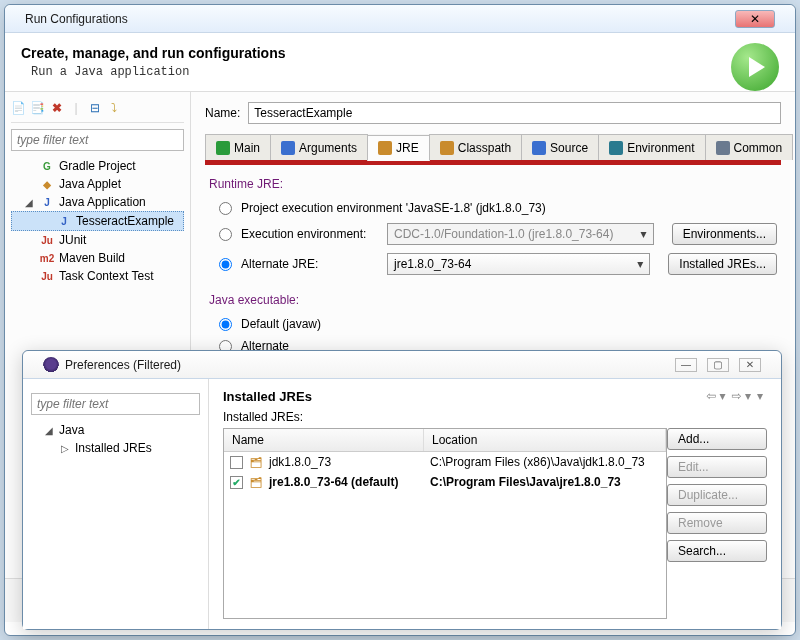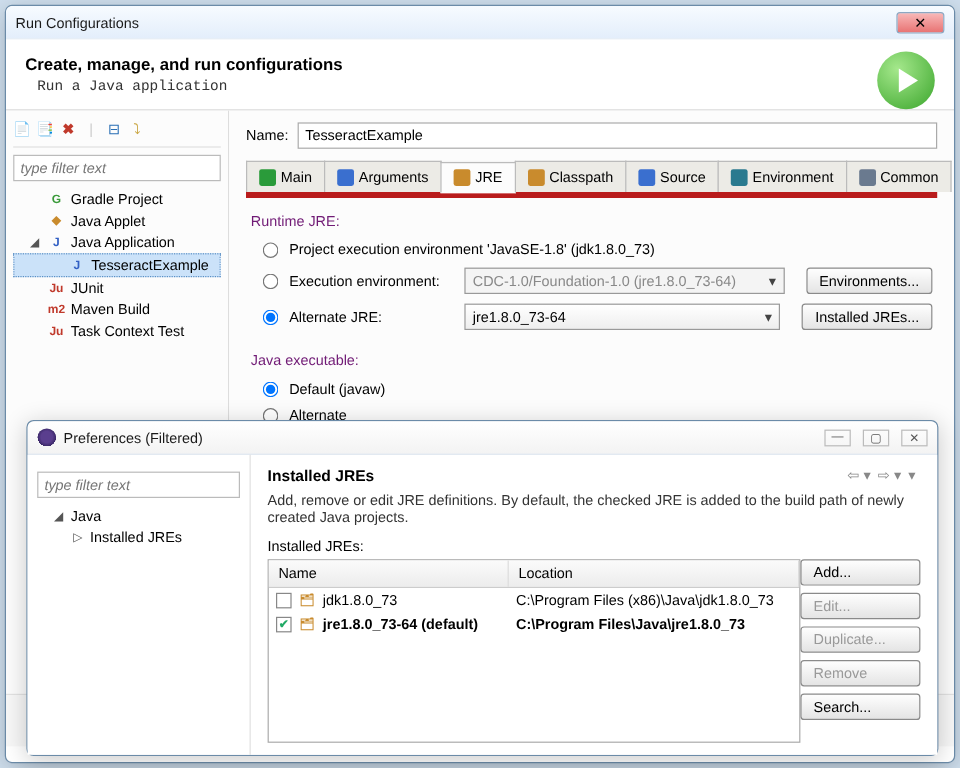"Run Configurations" .titlebar { padding: 0 8px -> 0 20px }
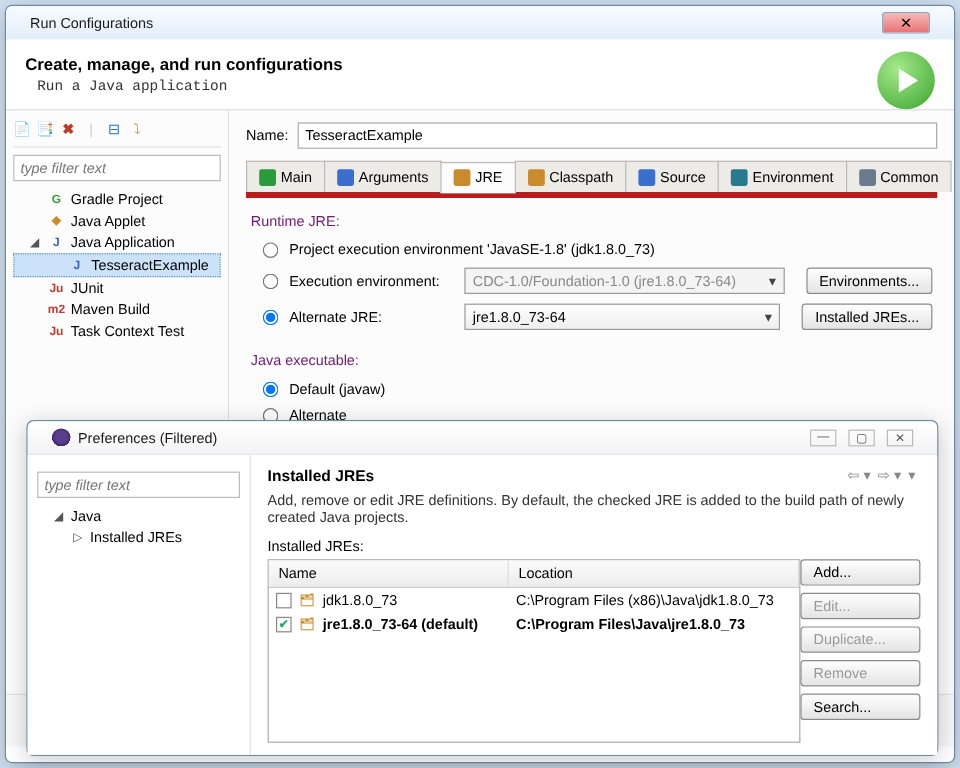"Add, remove or edit JRE" div.prefdesc { html: <div>Add, remove or edit JRE definitions. By default, the checked JRE is added to the build path of newly created Java projects.</div> -> none }
